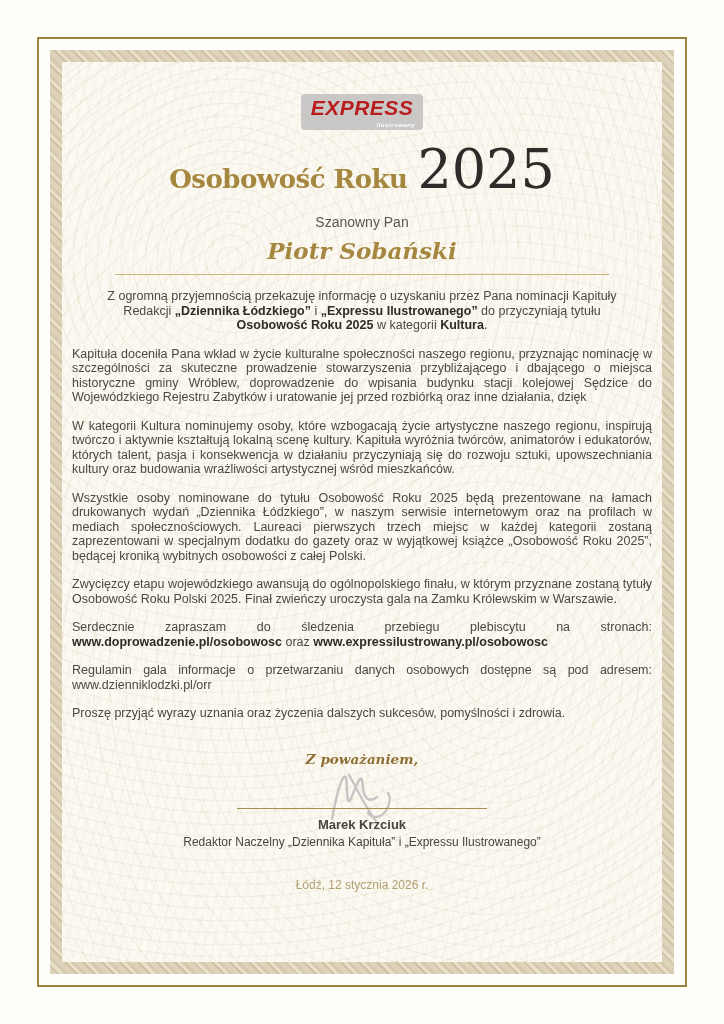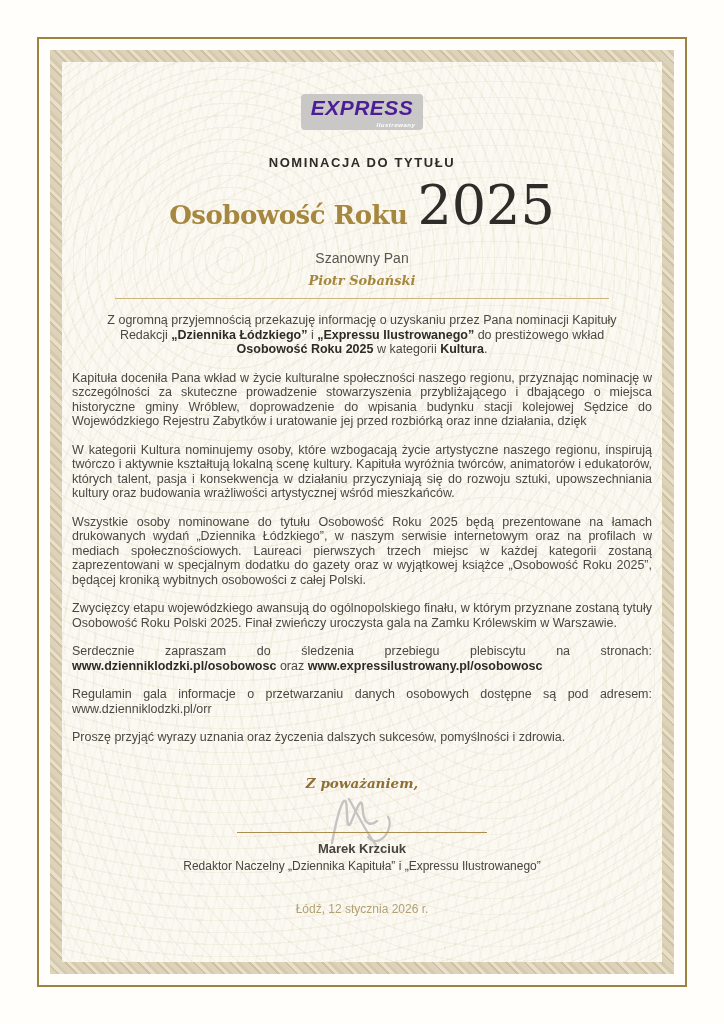"EXPRESS" .ex-main { color: #4c1d95 -> #b91c1c }
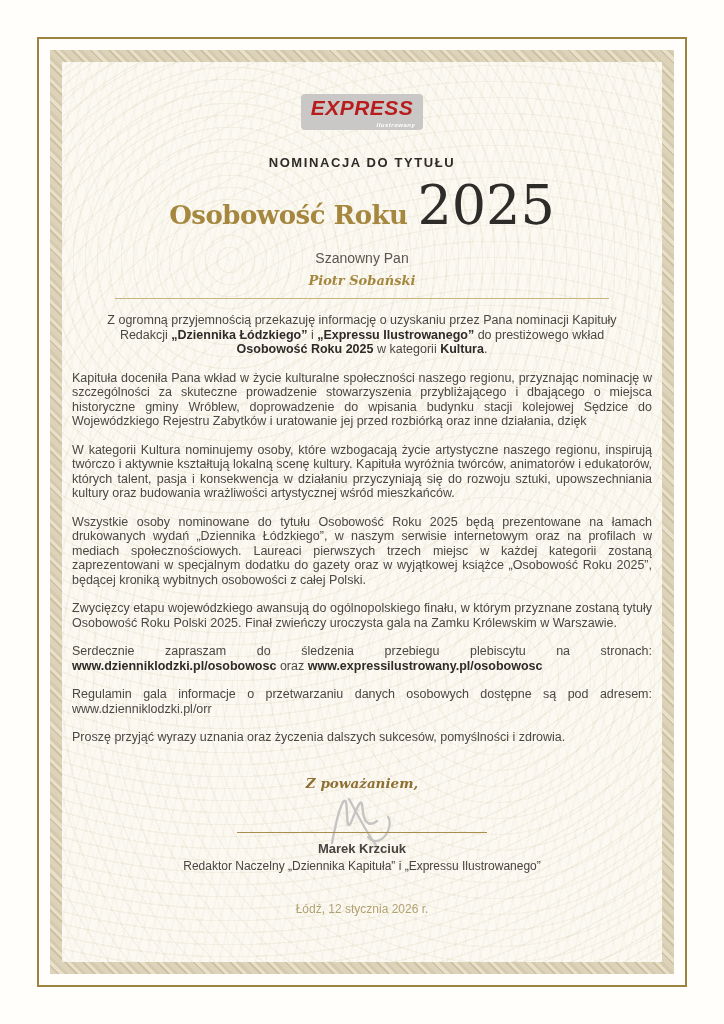"NOMINACJA DO TYTUŁU" div.kicker { html: <div>NOMINACJA DO TYTUŁU</div> -> none }
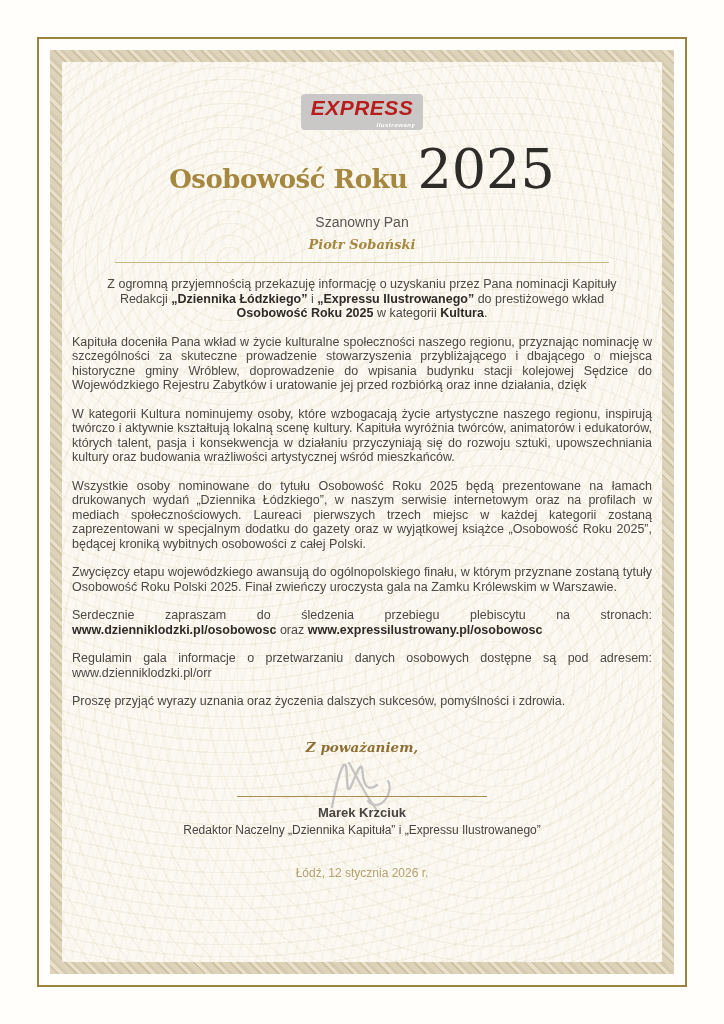"Piotr Sobański" .recipient { font-size: 13px -> 23px }
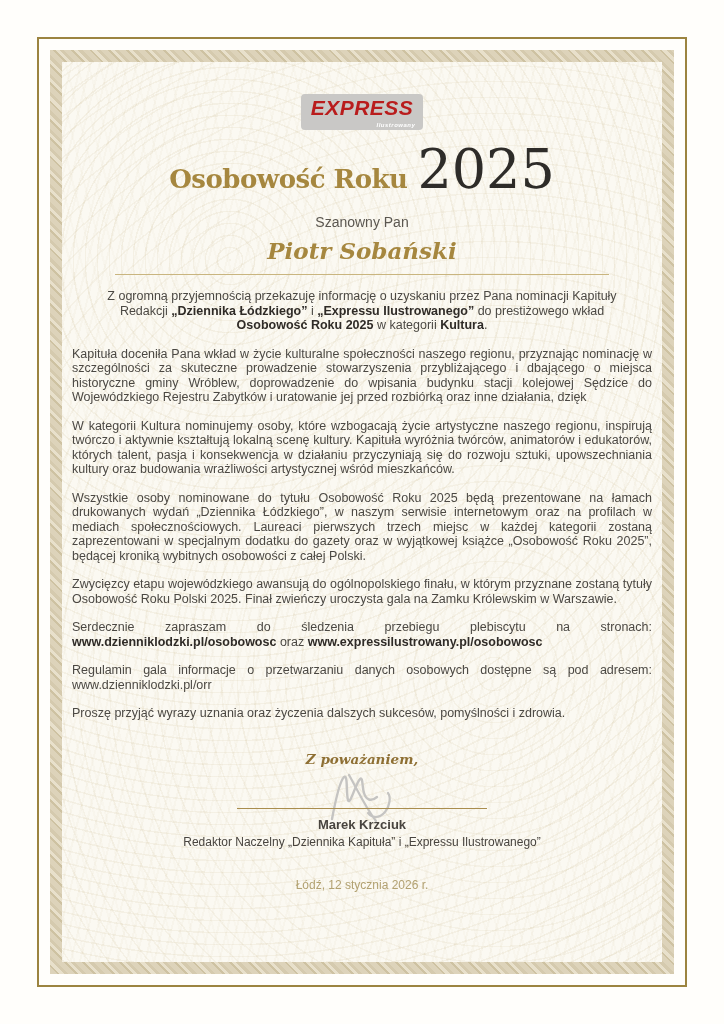"do prestiżowego wkład" span { text: prestiżowego wkład -> przyczyniają tytułu }
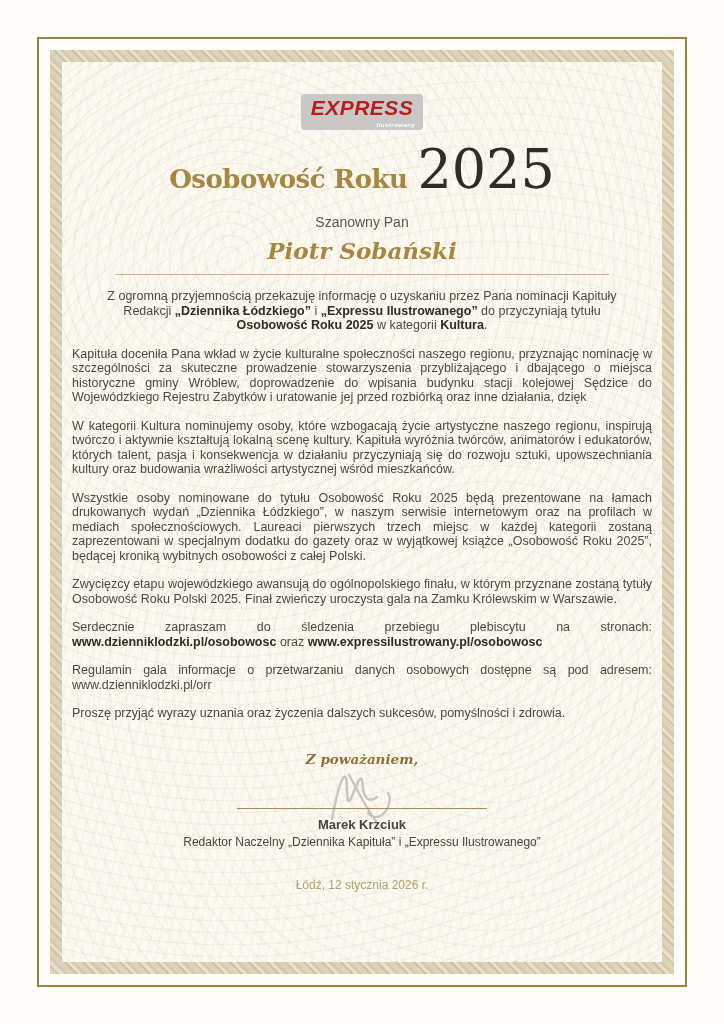"www.dzienniklodzki.pl/osobowosc" b { text: www.dzienniklodzki.pl/osobowosc -> www.doprowadzenie.pl/osobowosc }
